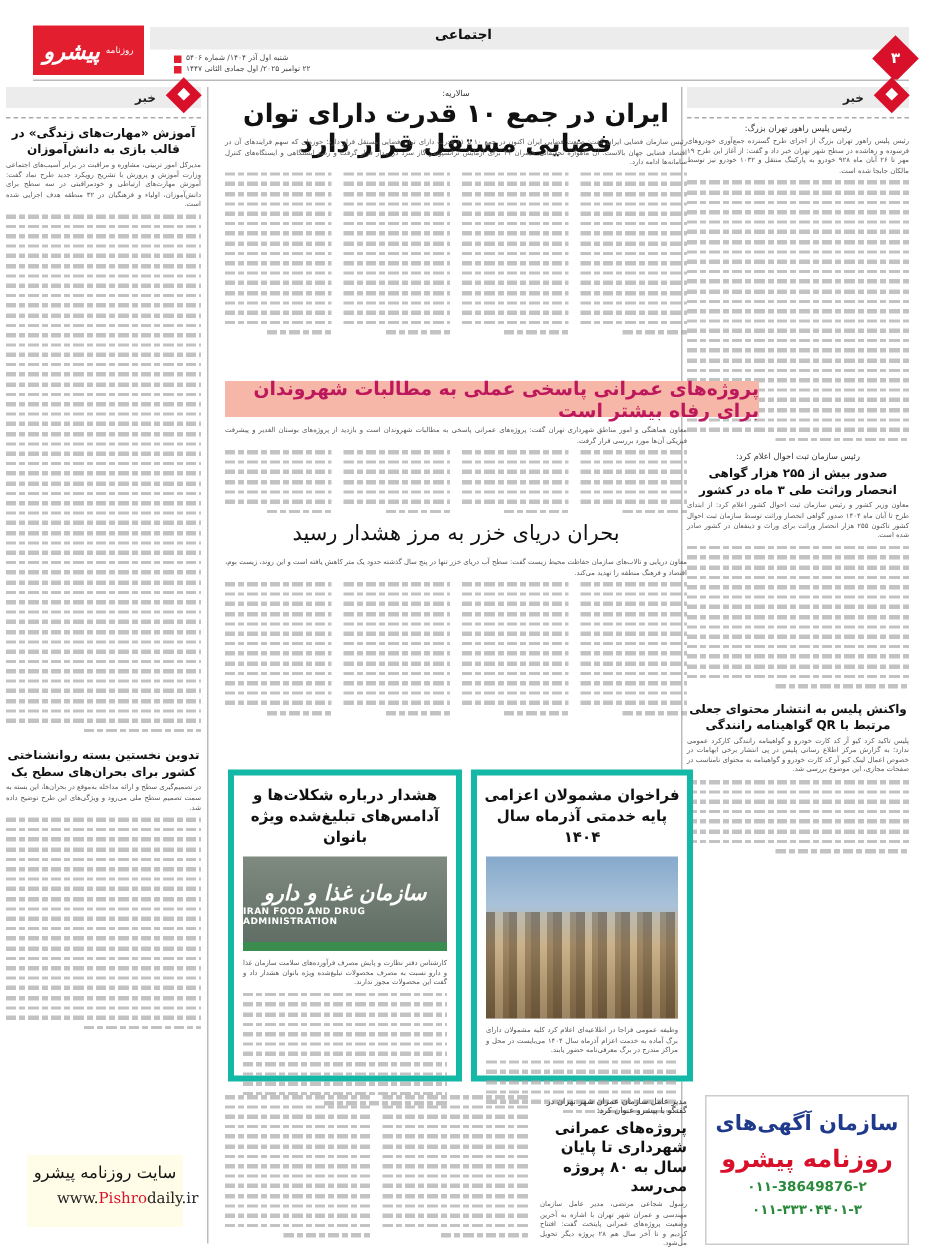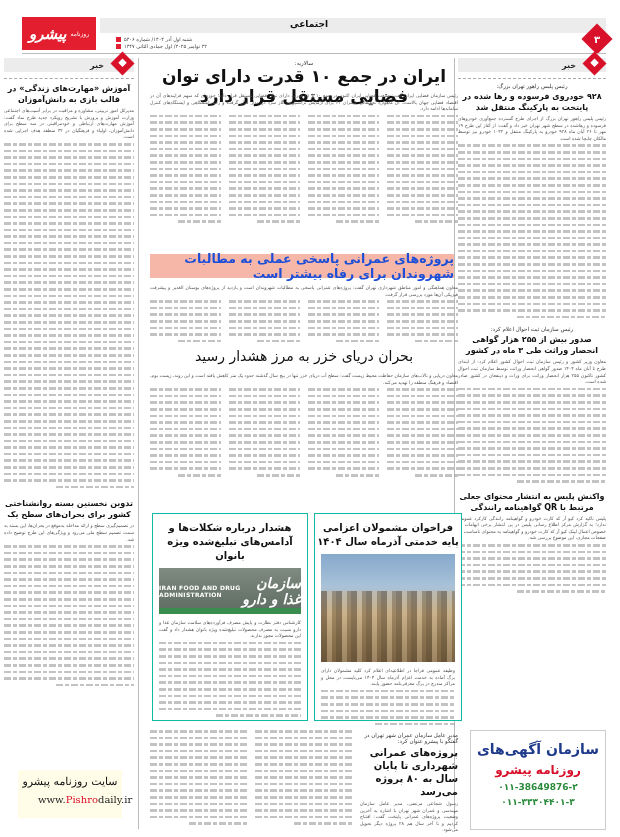"۹۲۸ خودروی فرسوده و رها" div.h-side { html: <div>۹۲۸ خودروی فرسوده و رها شده در پایتخت به پارکینگ منتقل شد</div> -> none }
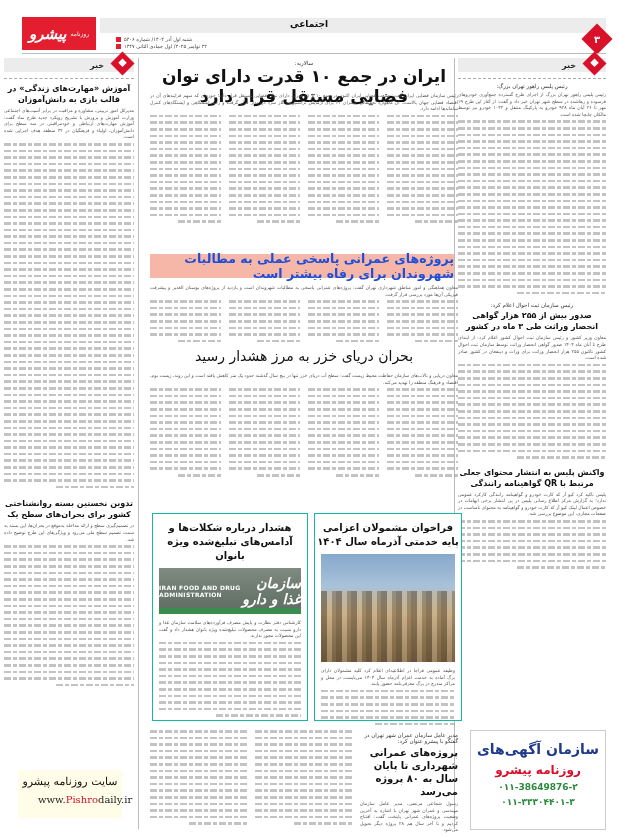"پروژه‌های عمرانی پاسخی عملی به" .band { color: #1d4ed8 -> #be185d; width: 304px -> 356px }
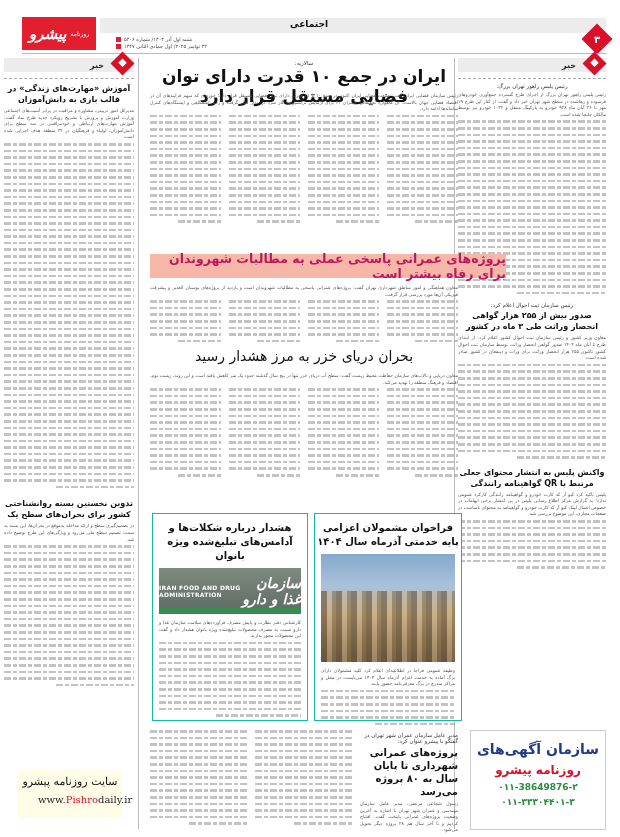"هشدار درباره شکلات‌ها و آدامس‌های" .box { border: 1px solid #14b8a6 -> 4px solid #14b8a6 }
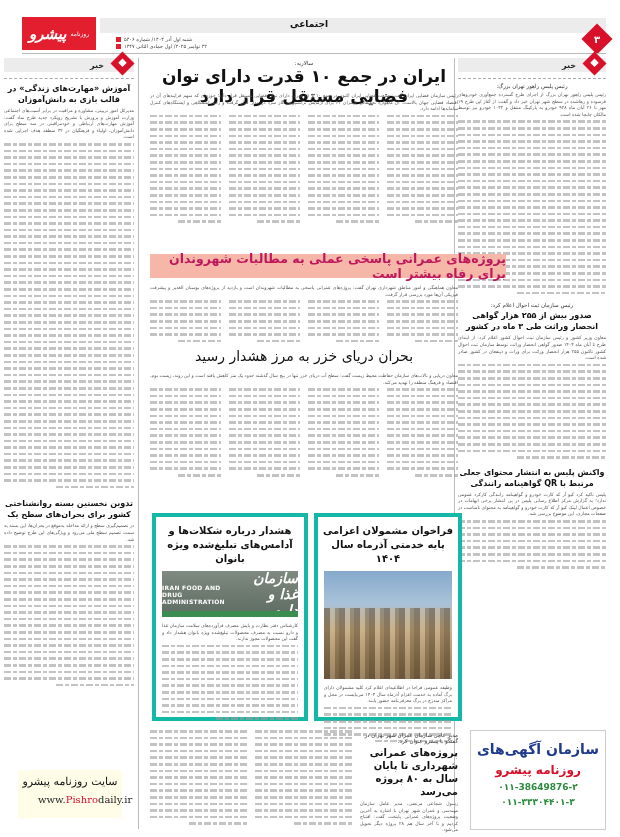"سازمان غذا و دارو" .photo-sign { flex-direction: row -> column; height: 46px -> 63px }
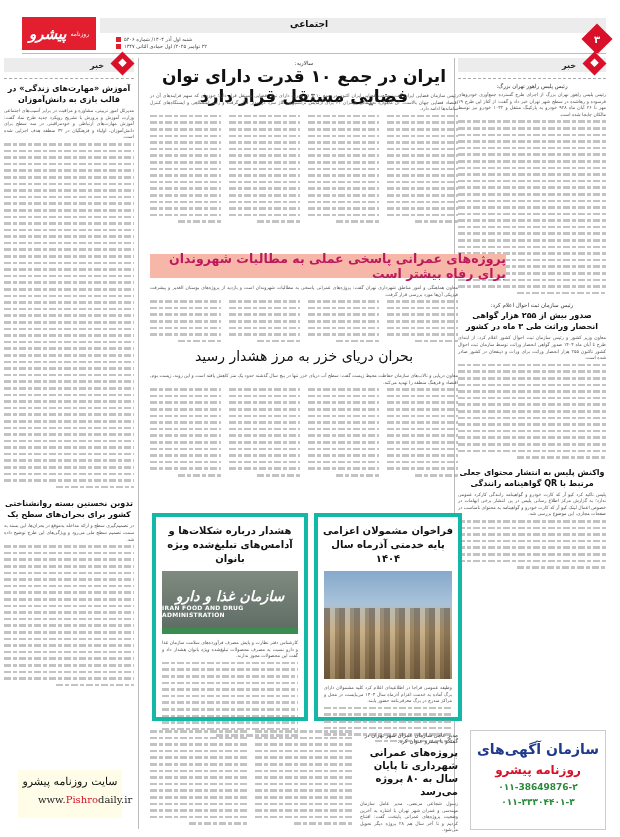"روزنامه پیشرو" .ad-box .t2 { font-size: 12px -> 16px }
